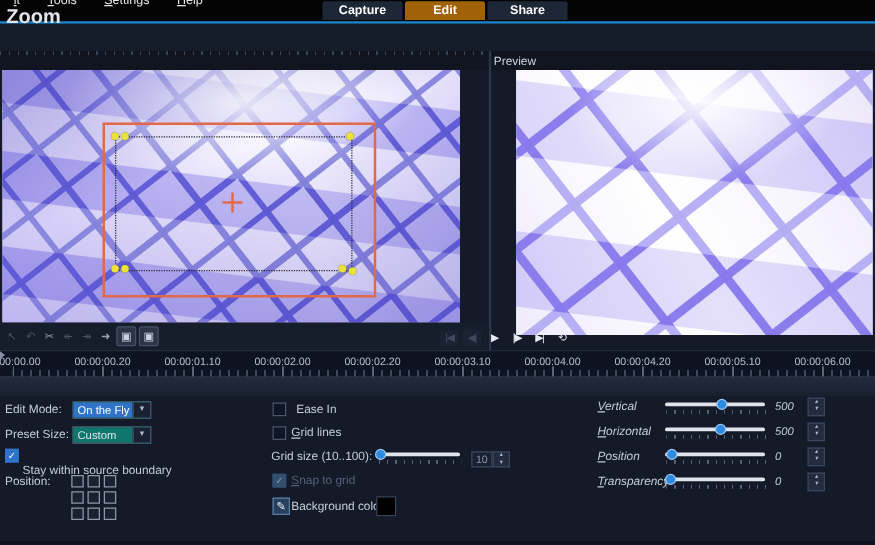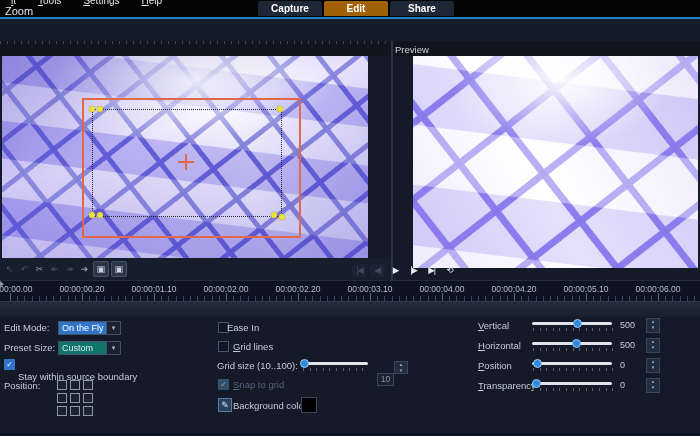"Zoom" #zoom-title { font-size: 11px -> 16px; font-weight: normal -> bold }
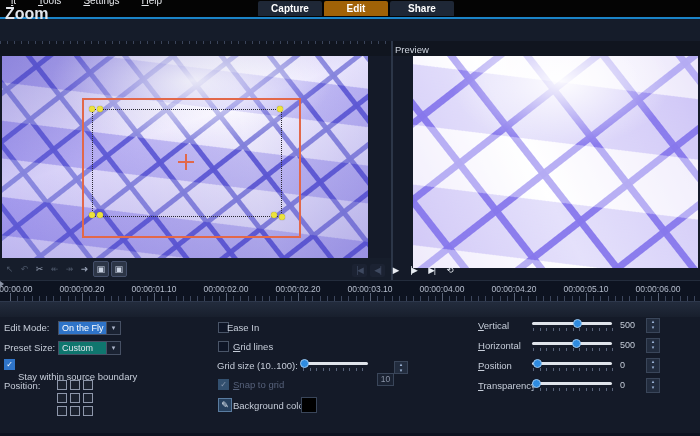"Ease In" div.lbl { left: 227px -> 237px }
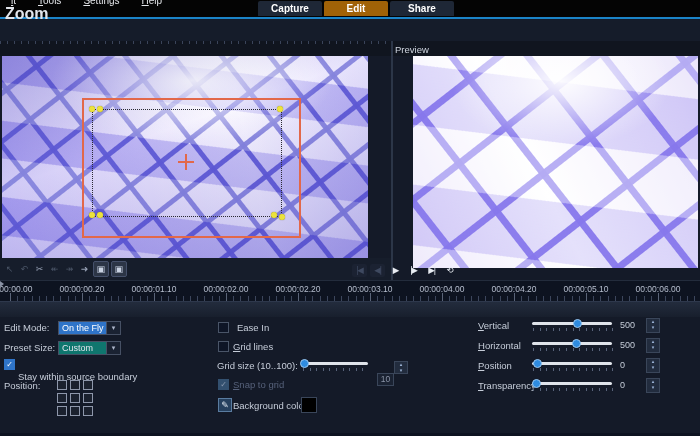"Vertical" .slider-row { font-style: none -> italic }
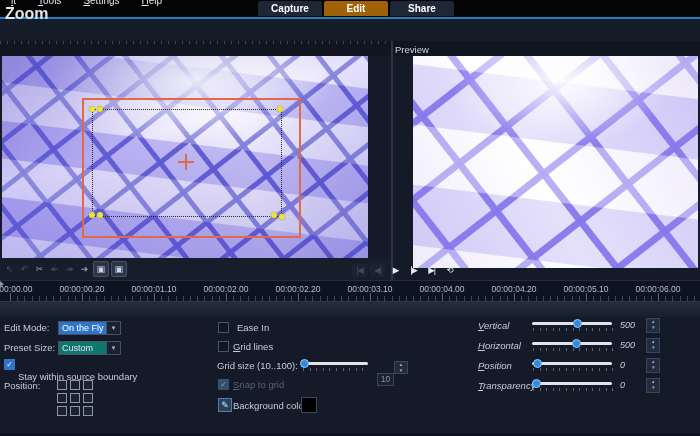"10" #grid-size-value { margin-top: 12px -> none }
